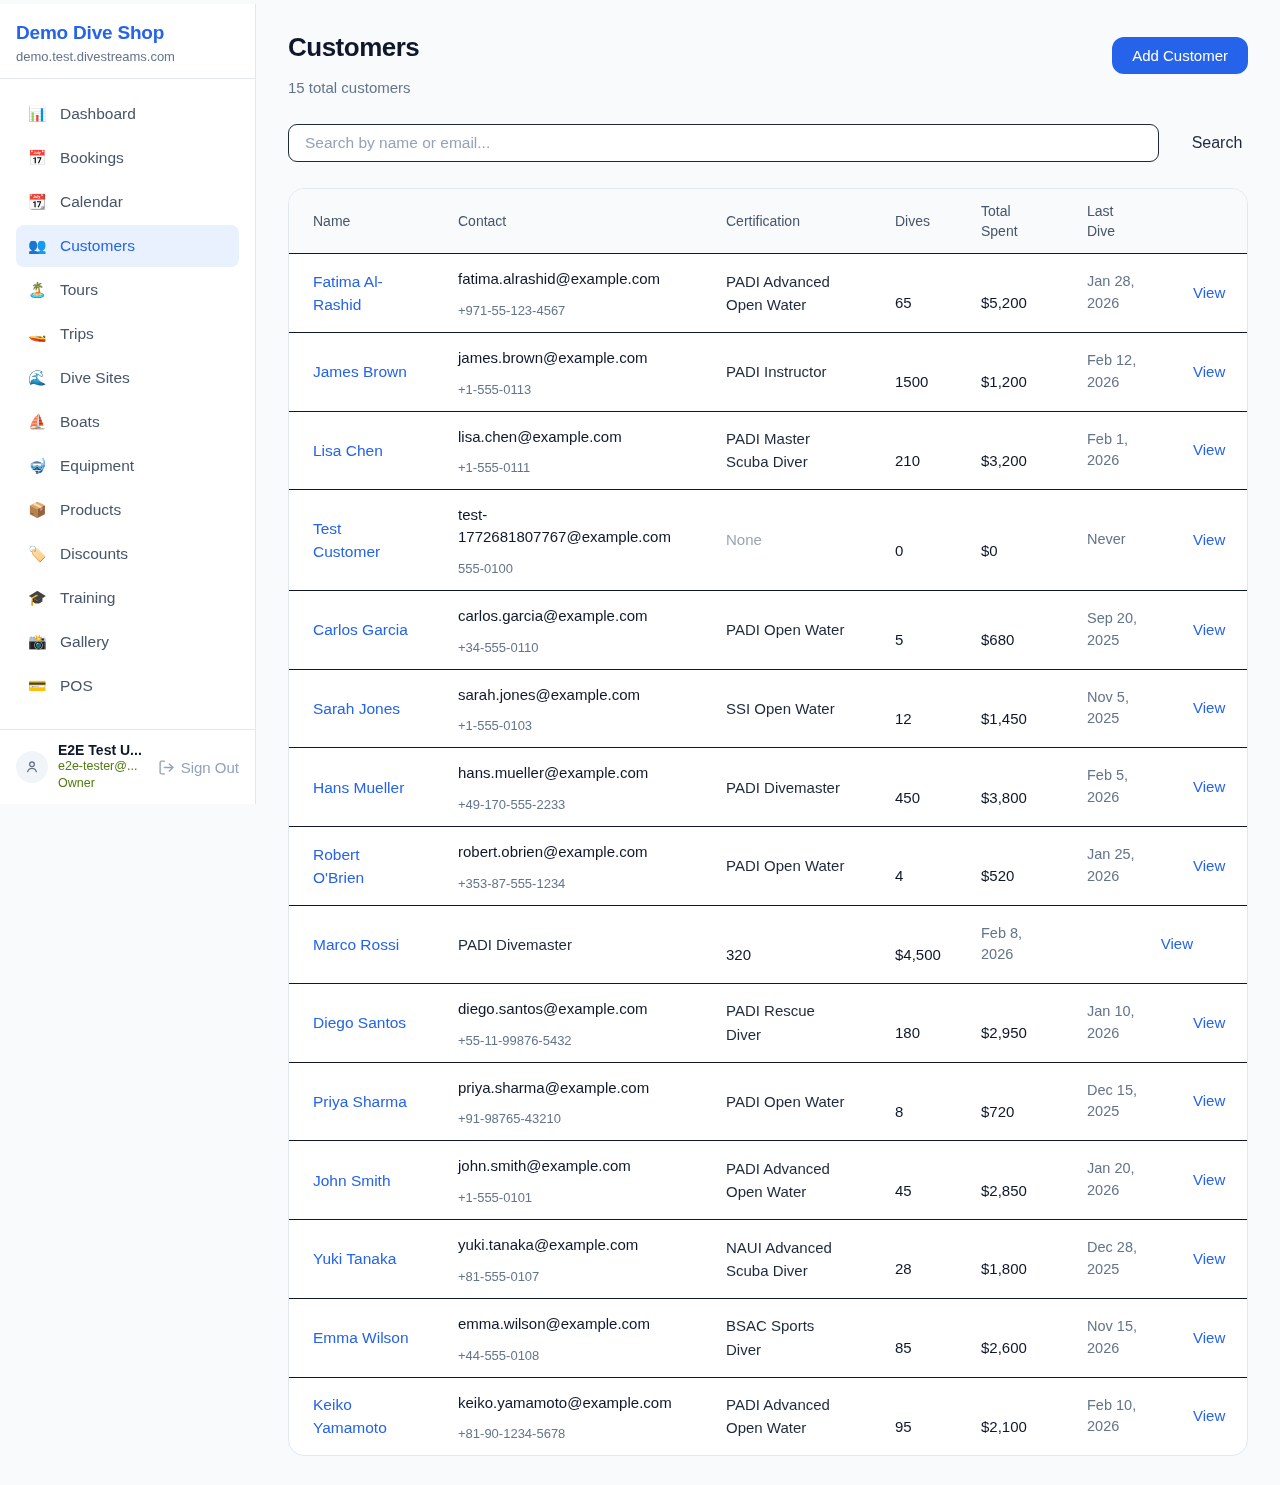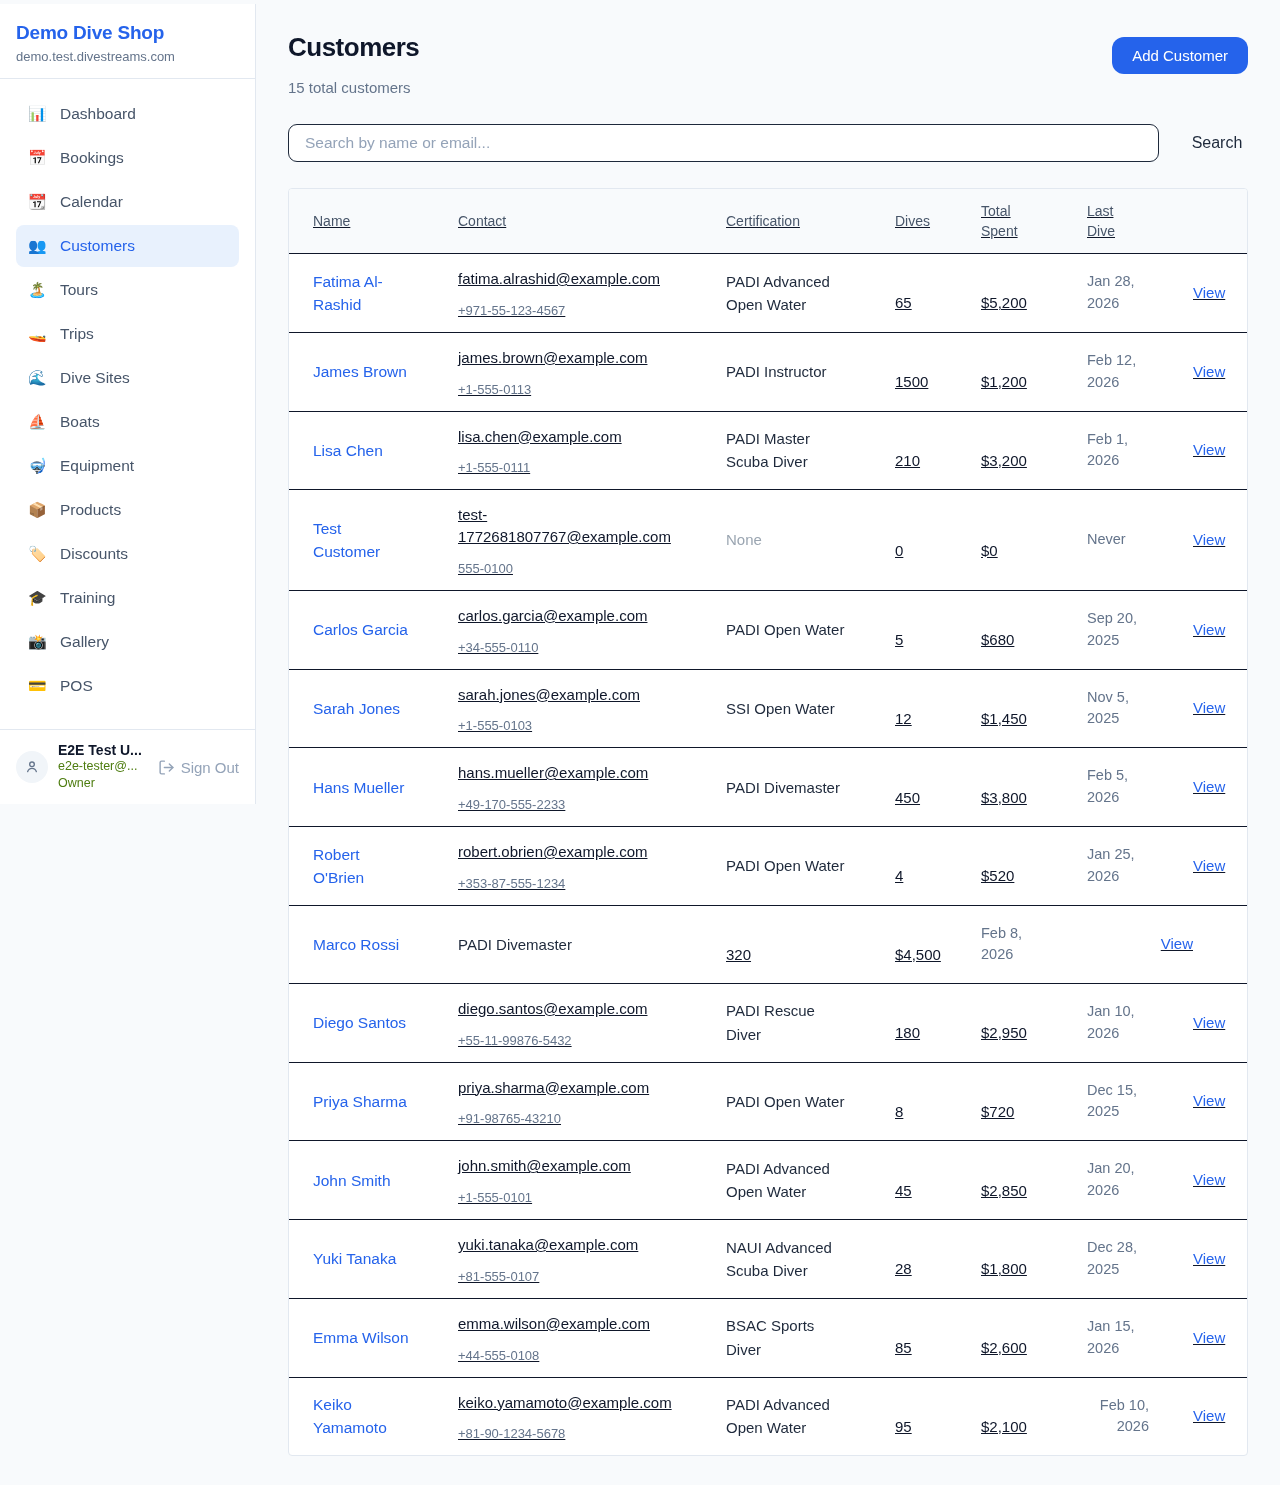"Name" .card { border-radius: 4px -> 16px; text-decoration: underline -> none }
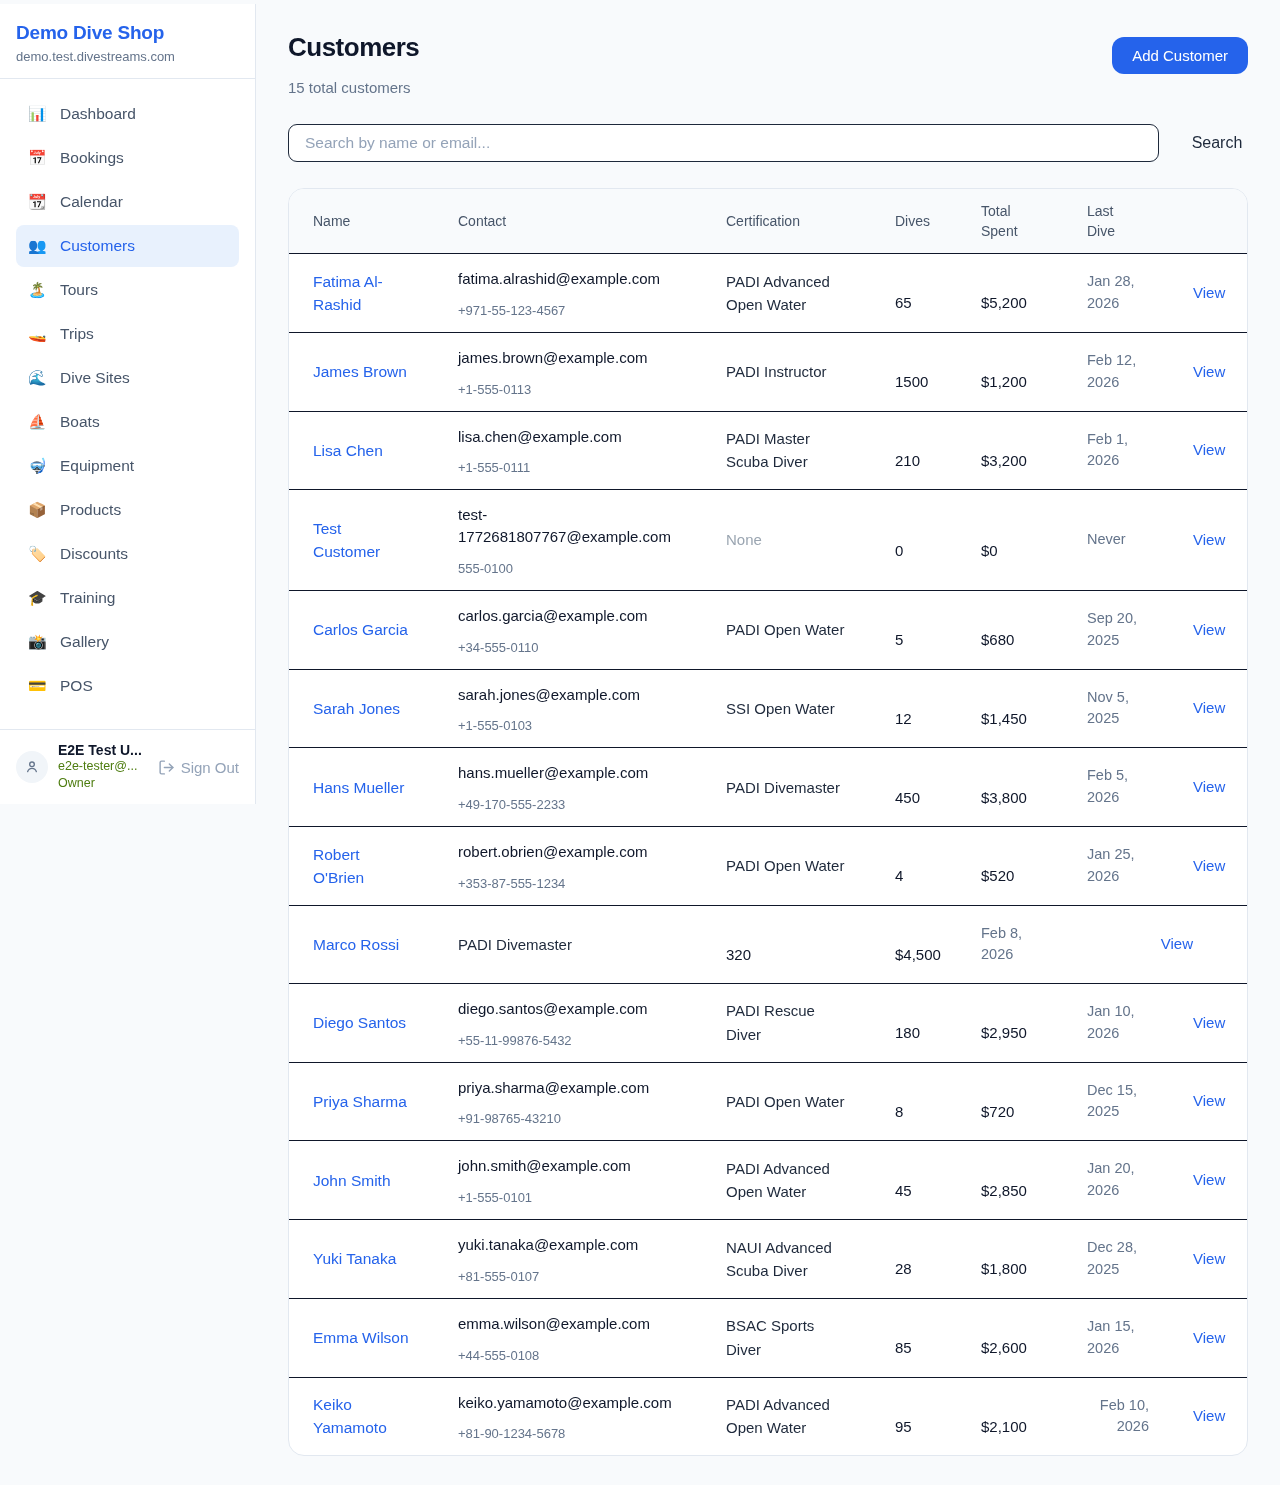"Jan 15, 2026" span.last-dive { text: Jan -> Nov }
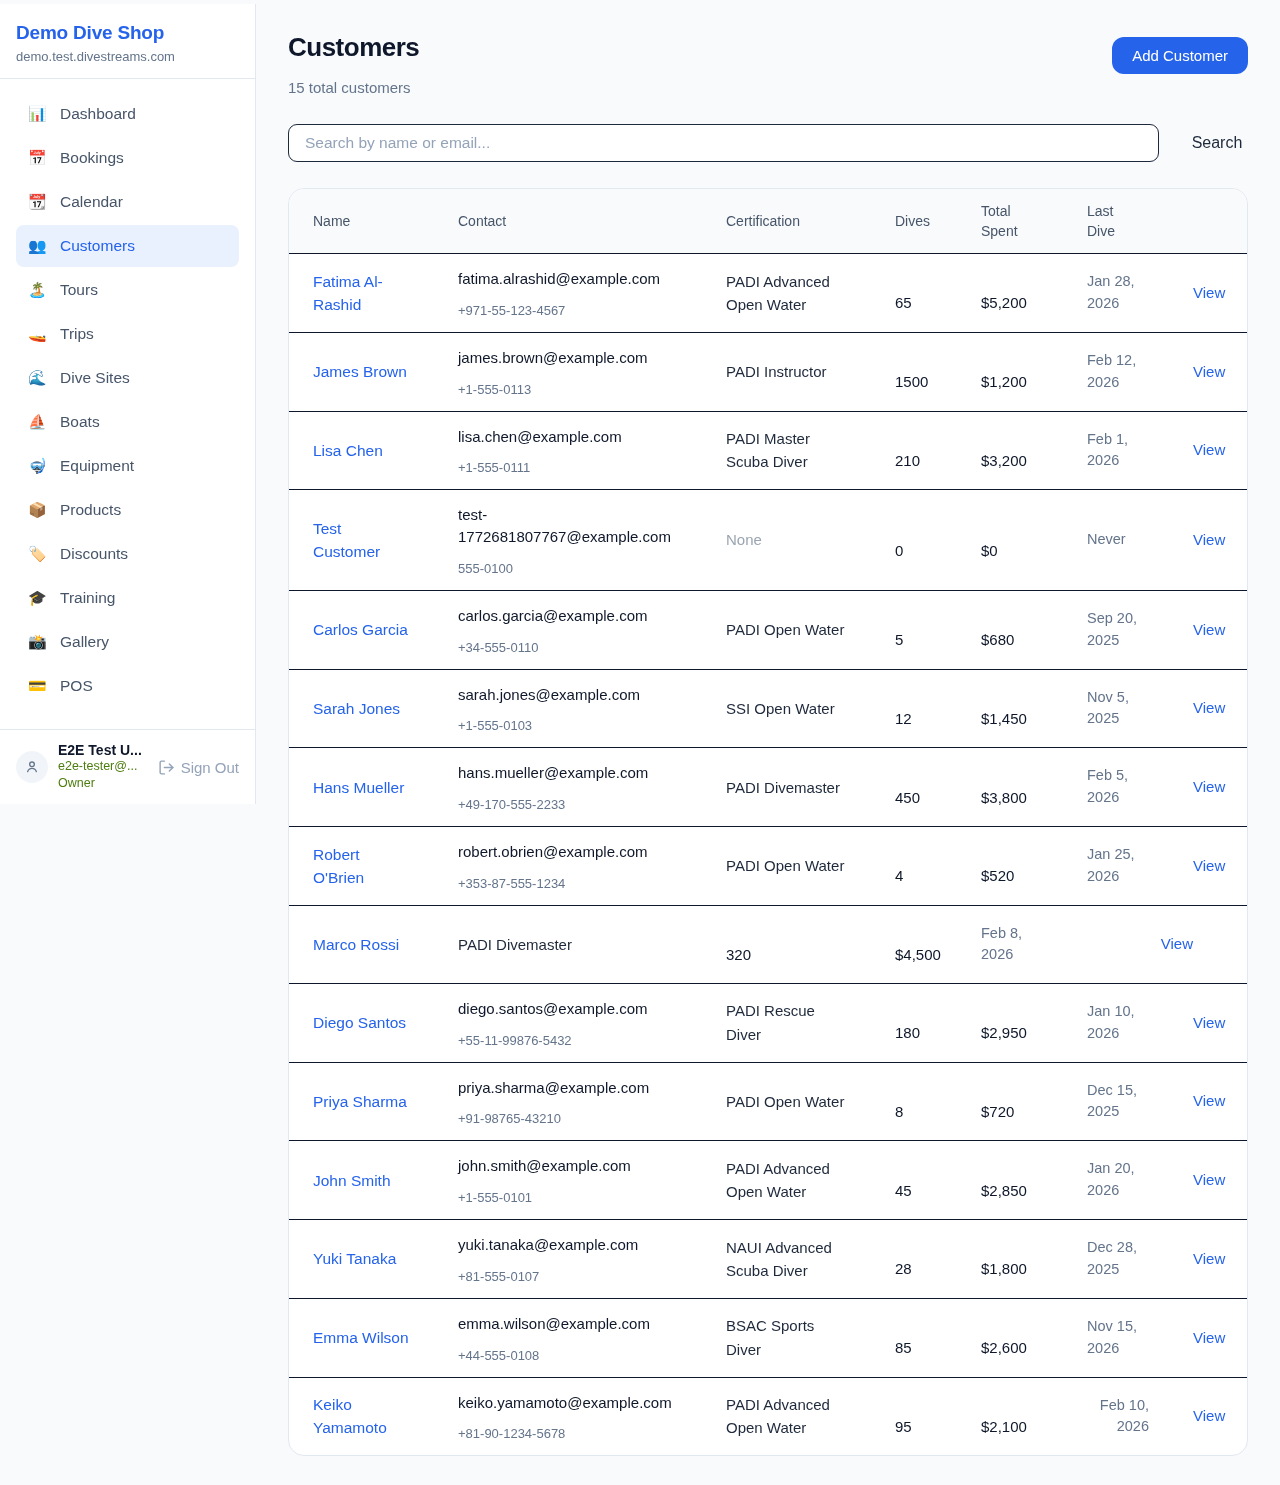"Feb 10, 2026" span.last-dive { text-align: right -> none }
